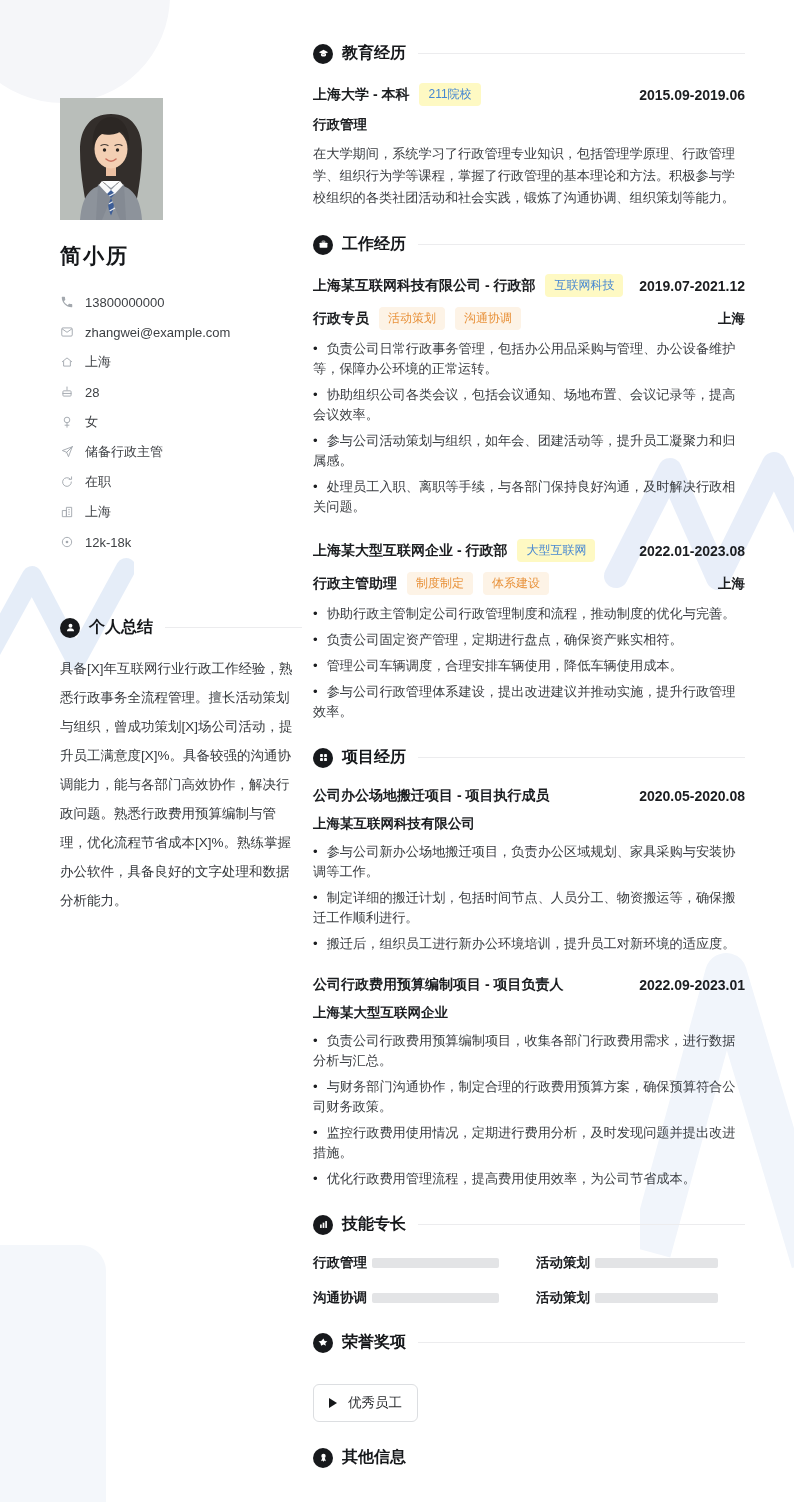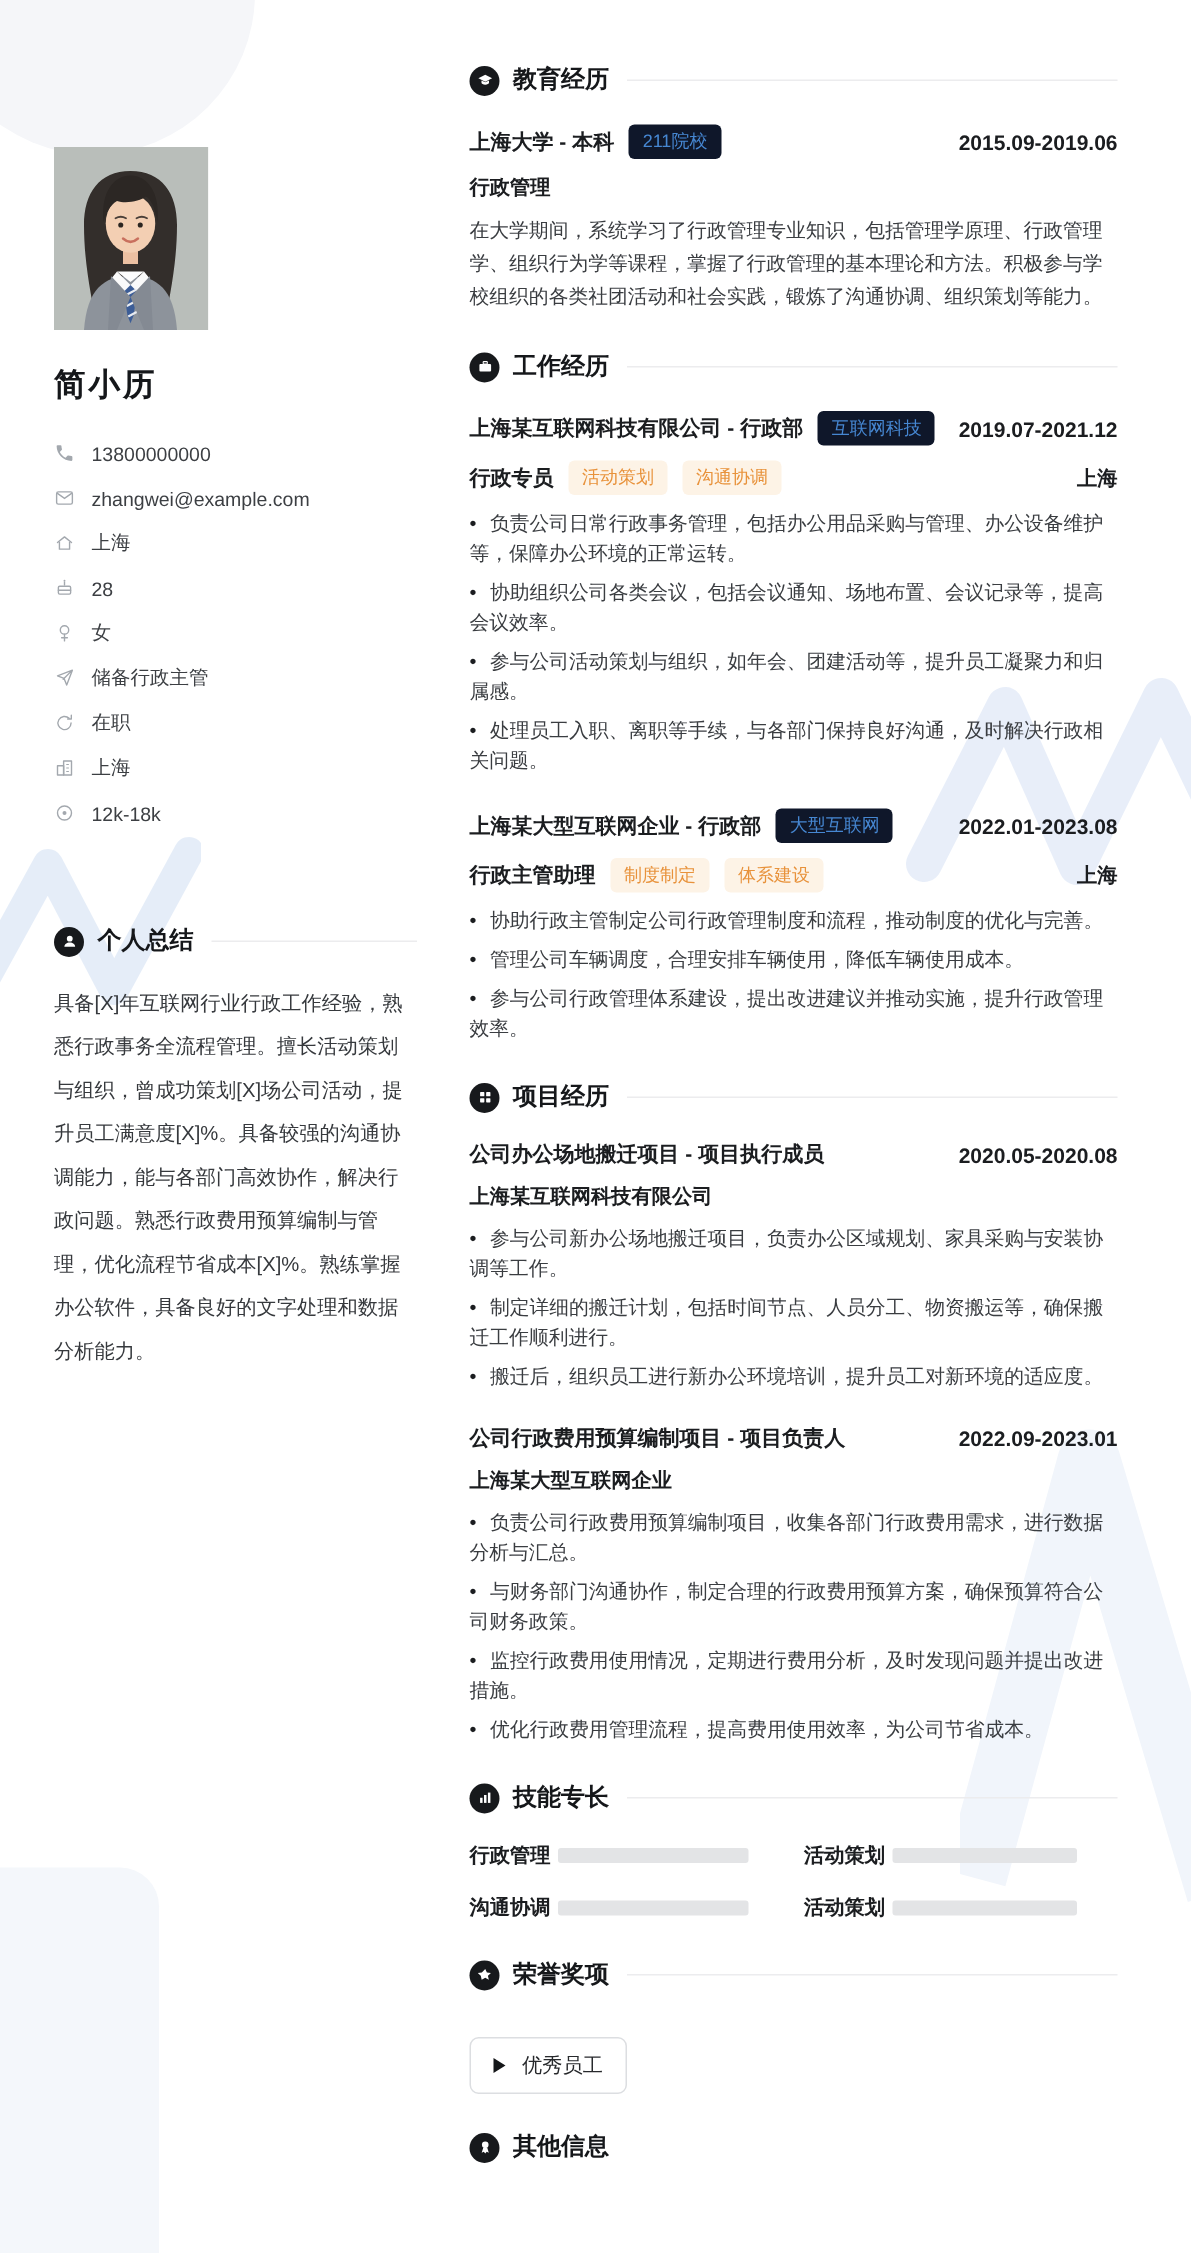"211院校" .tag.blue { background: #0f172a -> #fef9c3 }
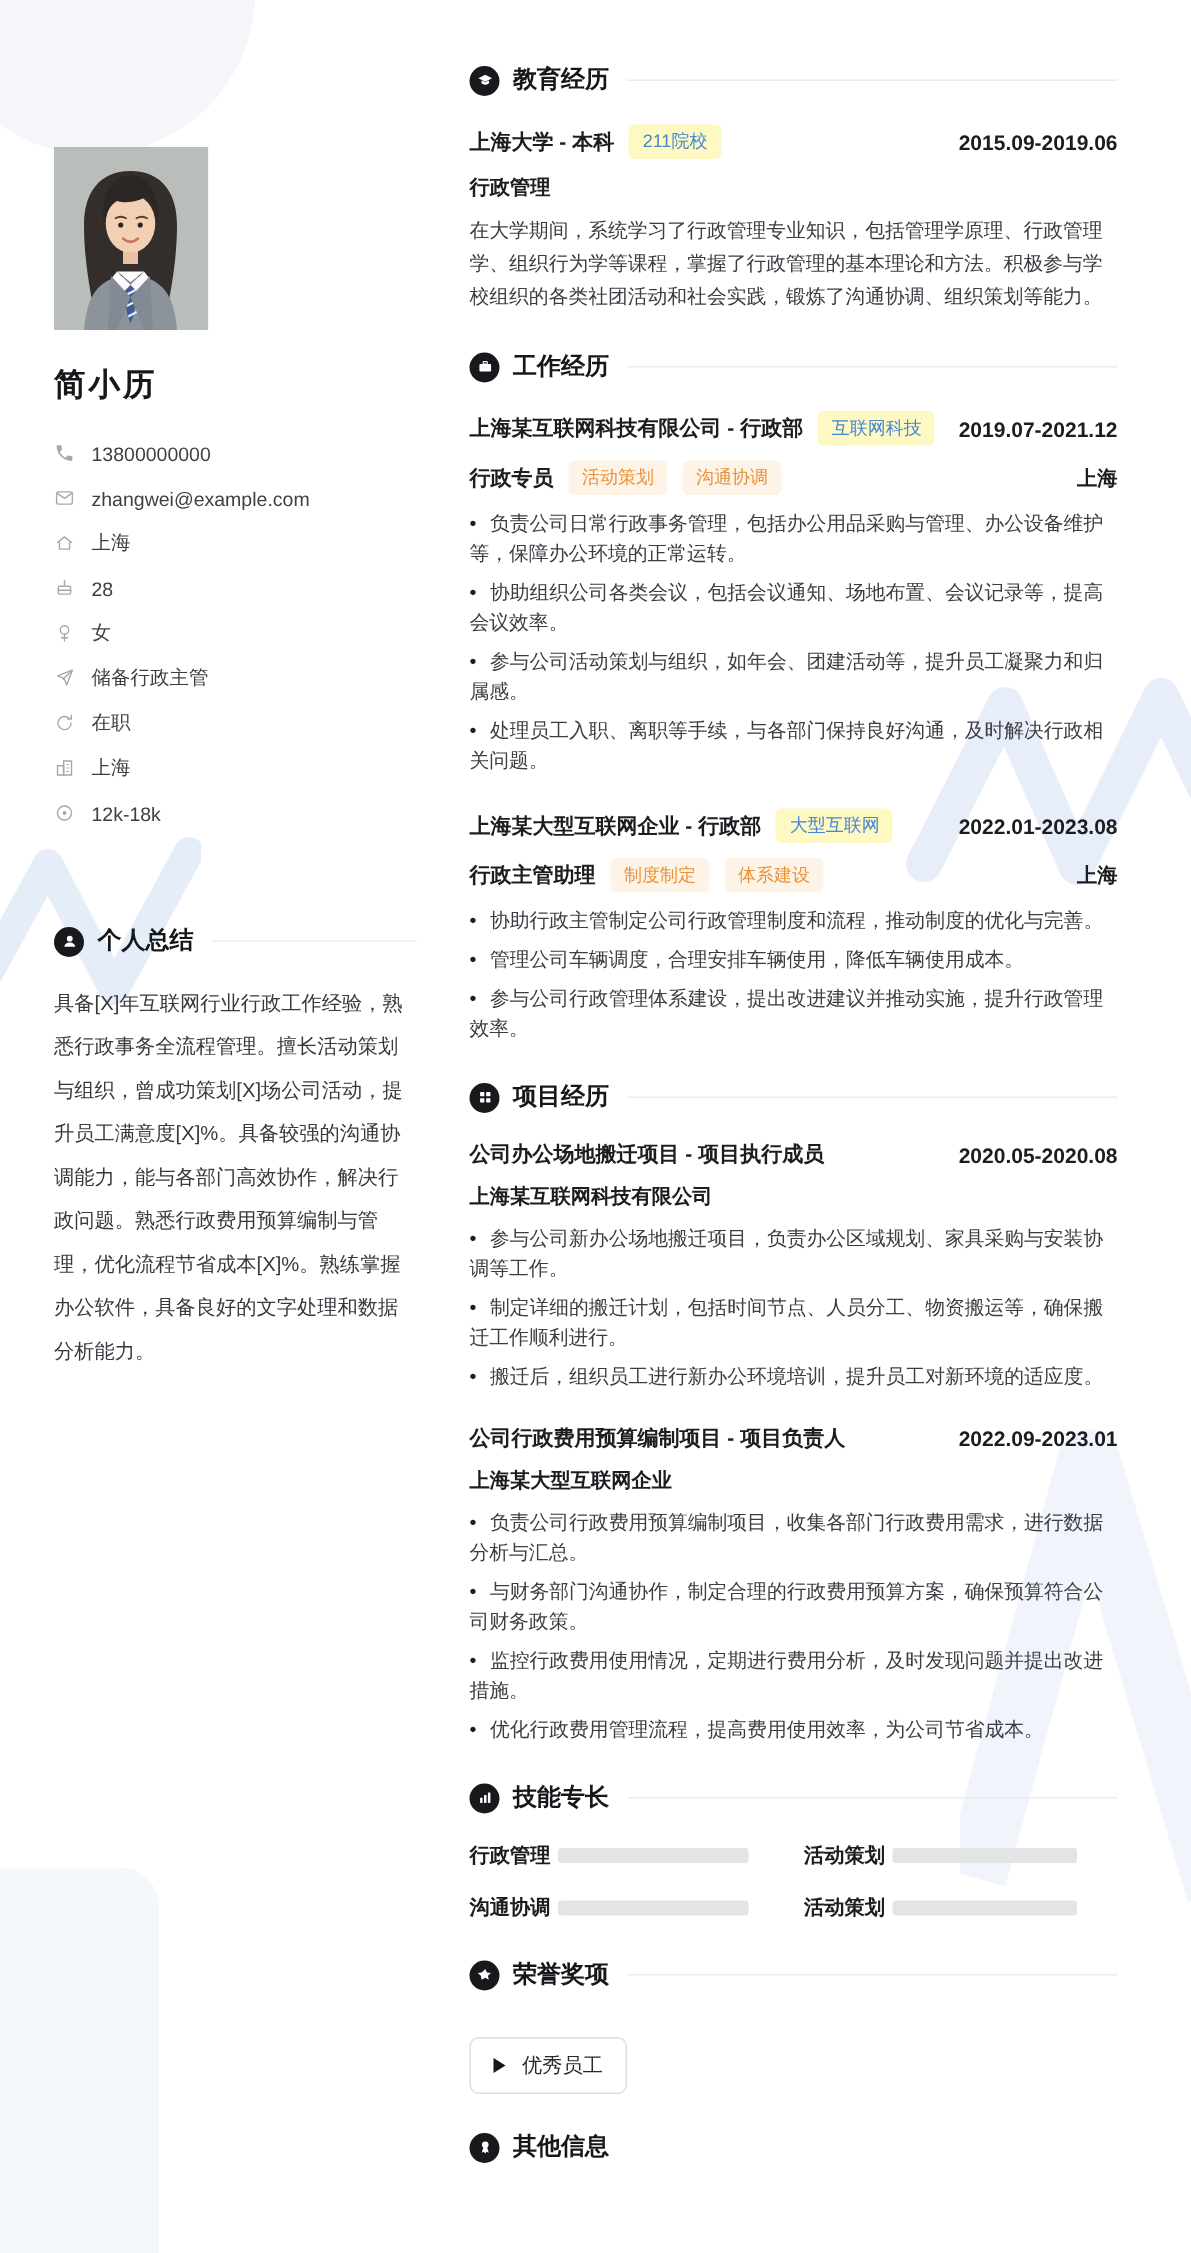"简小历" .sidebar { left: 36px -> 60px }
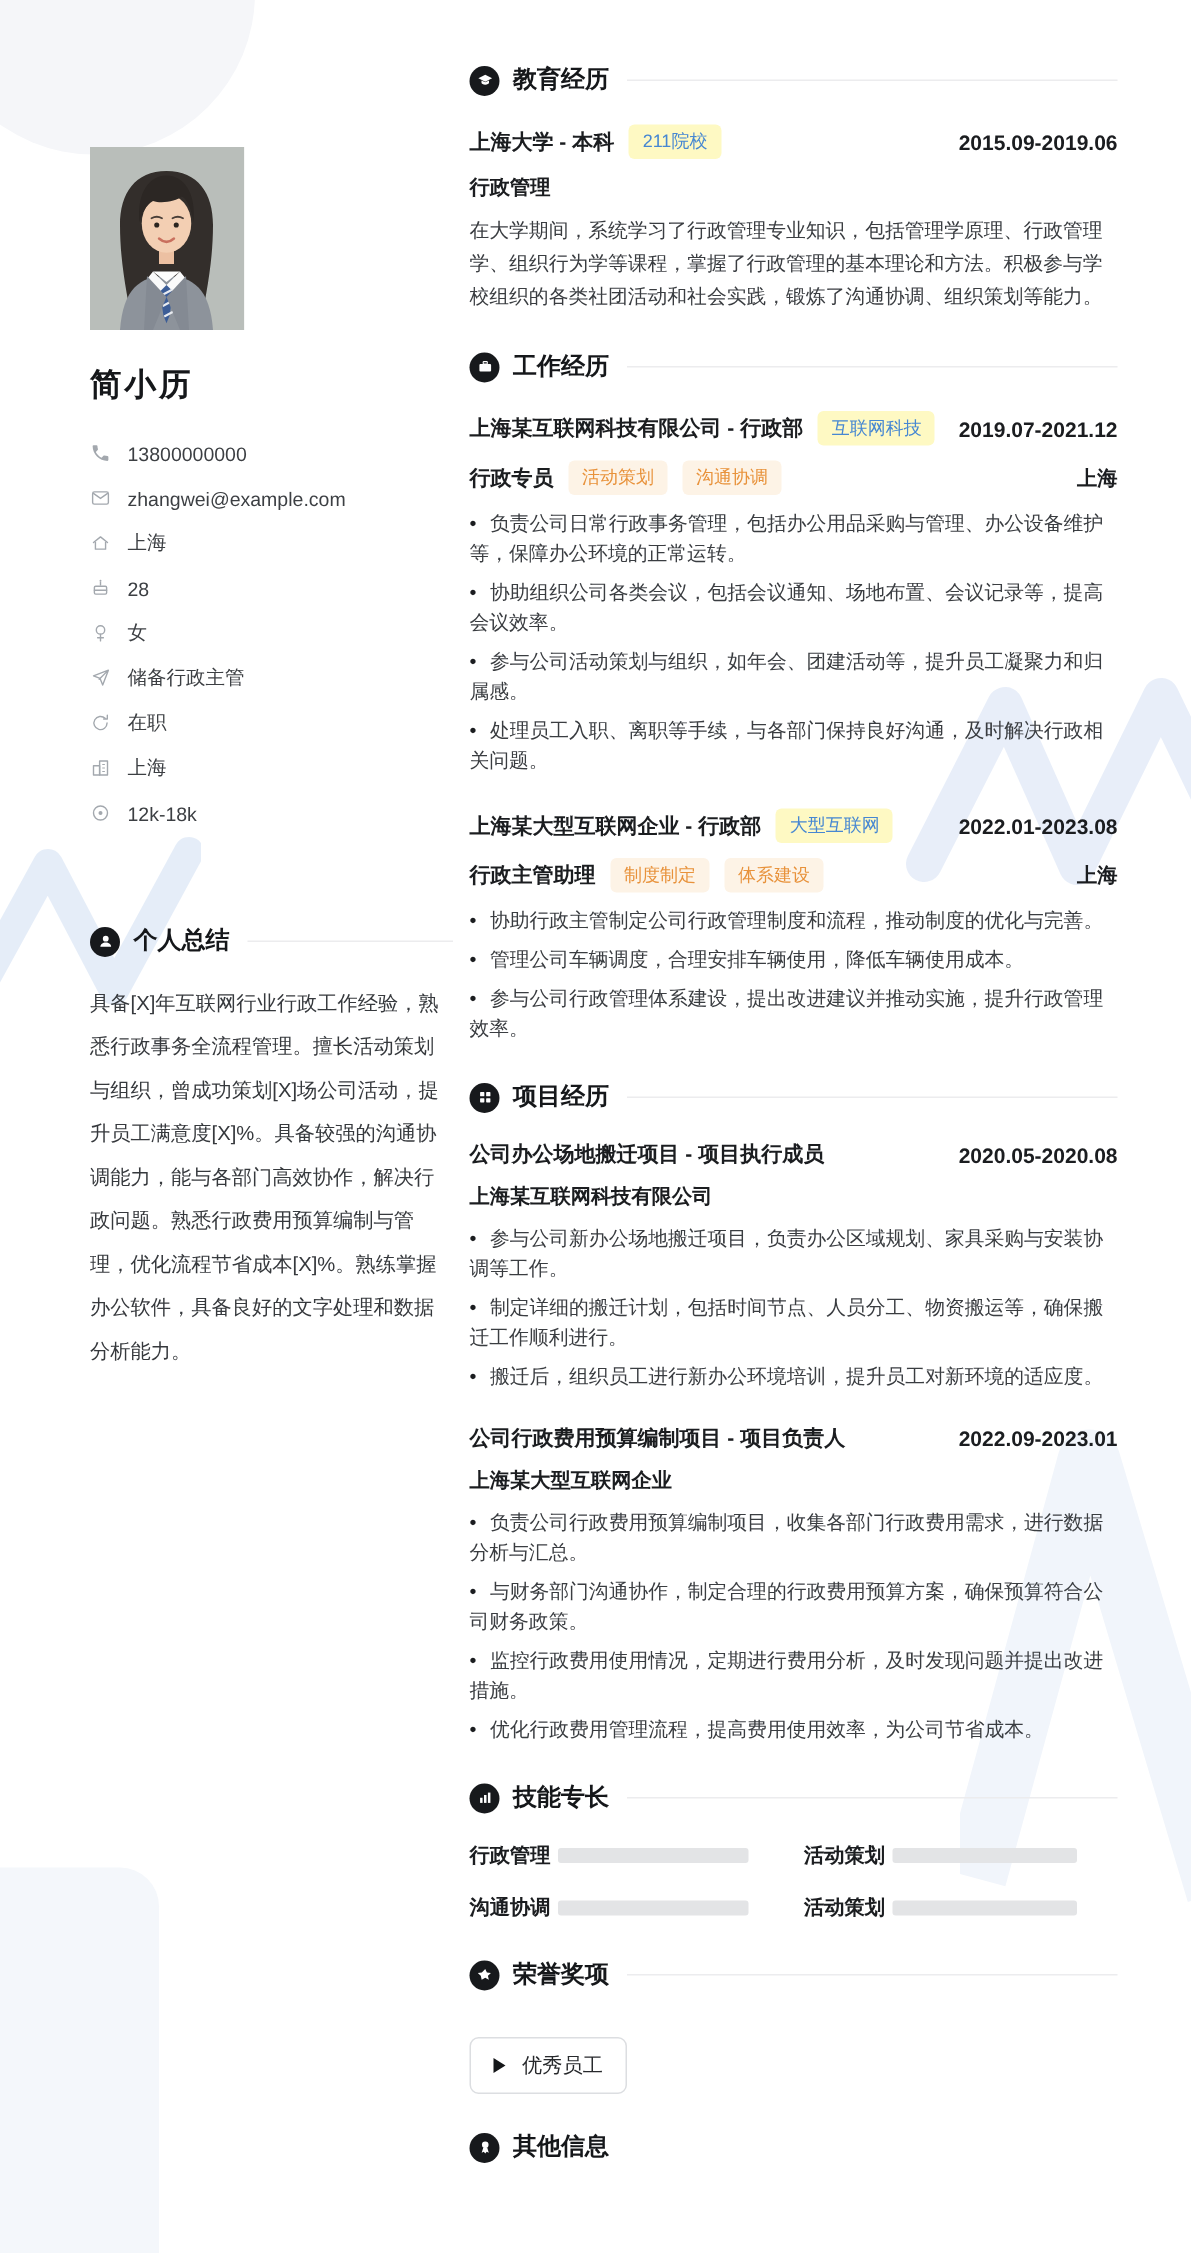"负责公司固定资产管理，定期进行盘点，确保资产账实相符。" p.bullet { html: none -> <p>负责公司固定资产管理，定期进行盘点，确保资产账实相符。</p> }
